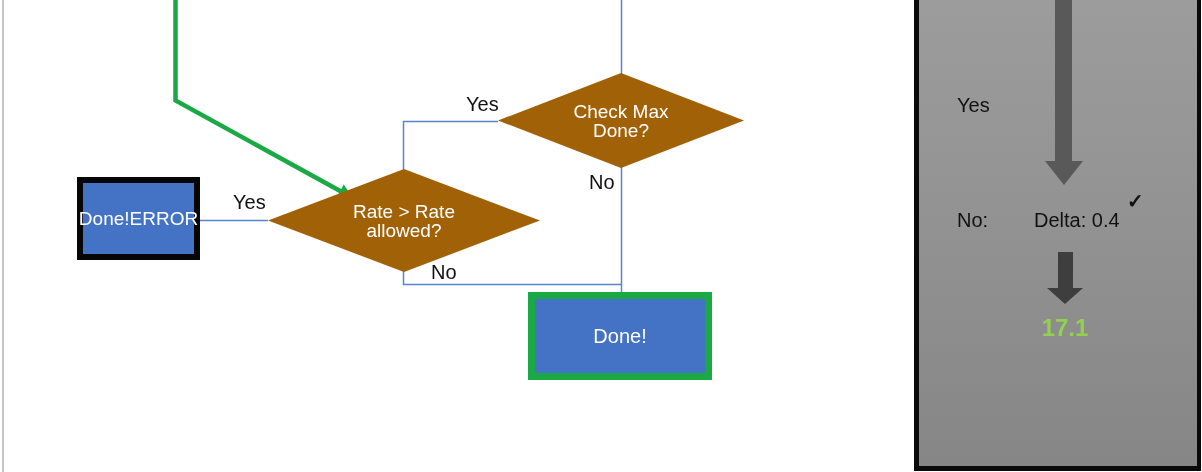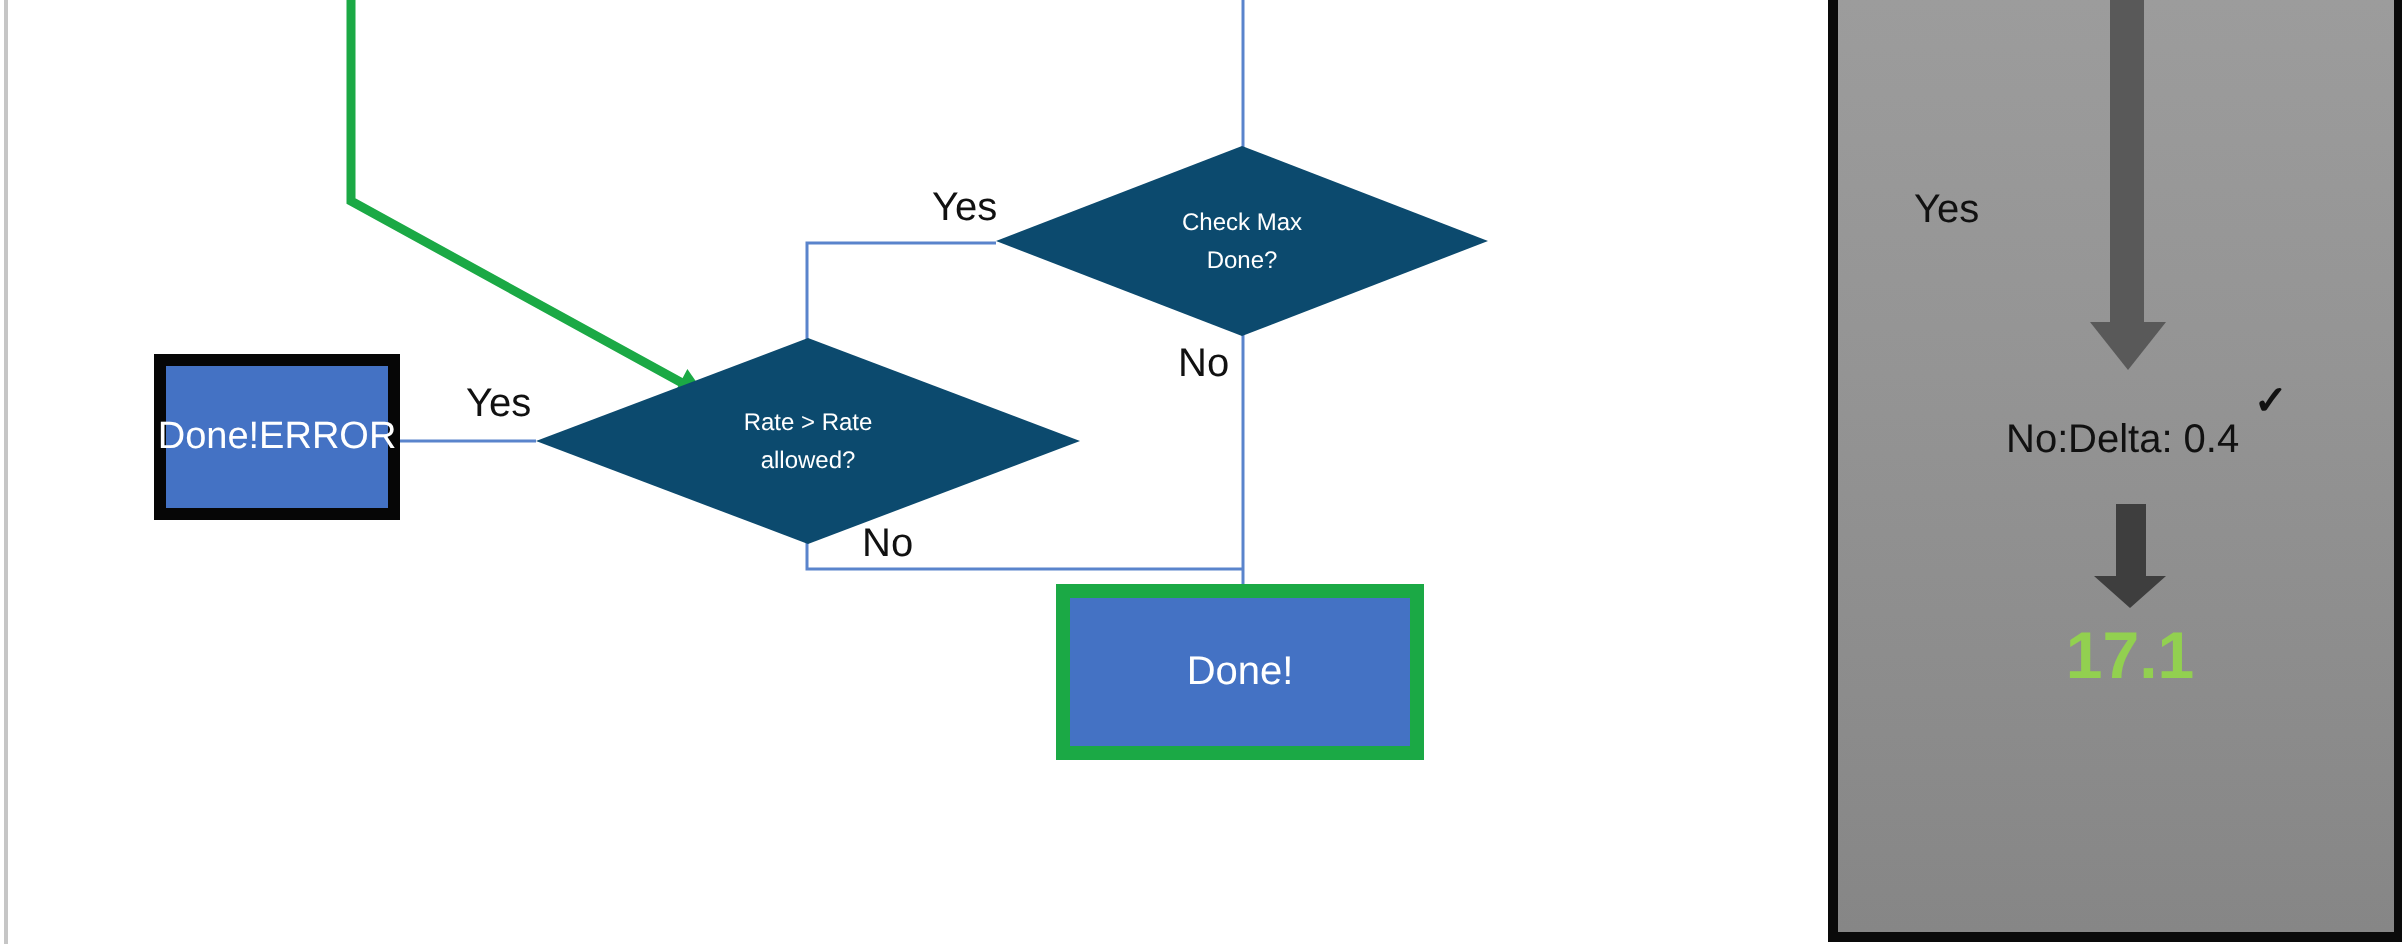"Check Max" .diamond { background: #0c4a6e -> #a16207; font-size: 12px -> 19px }
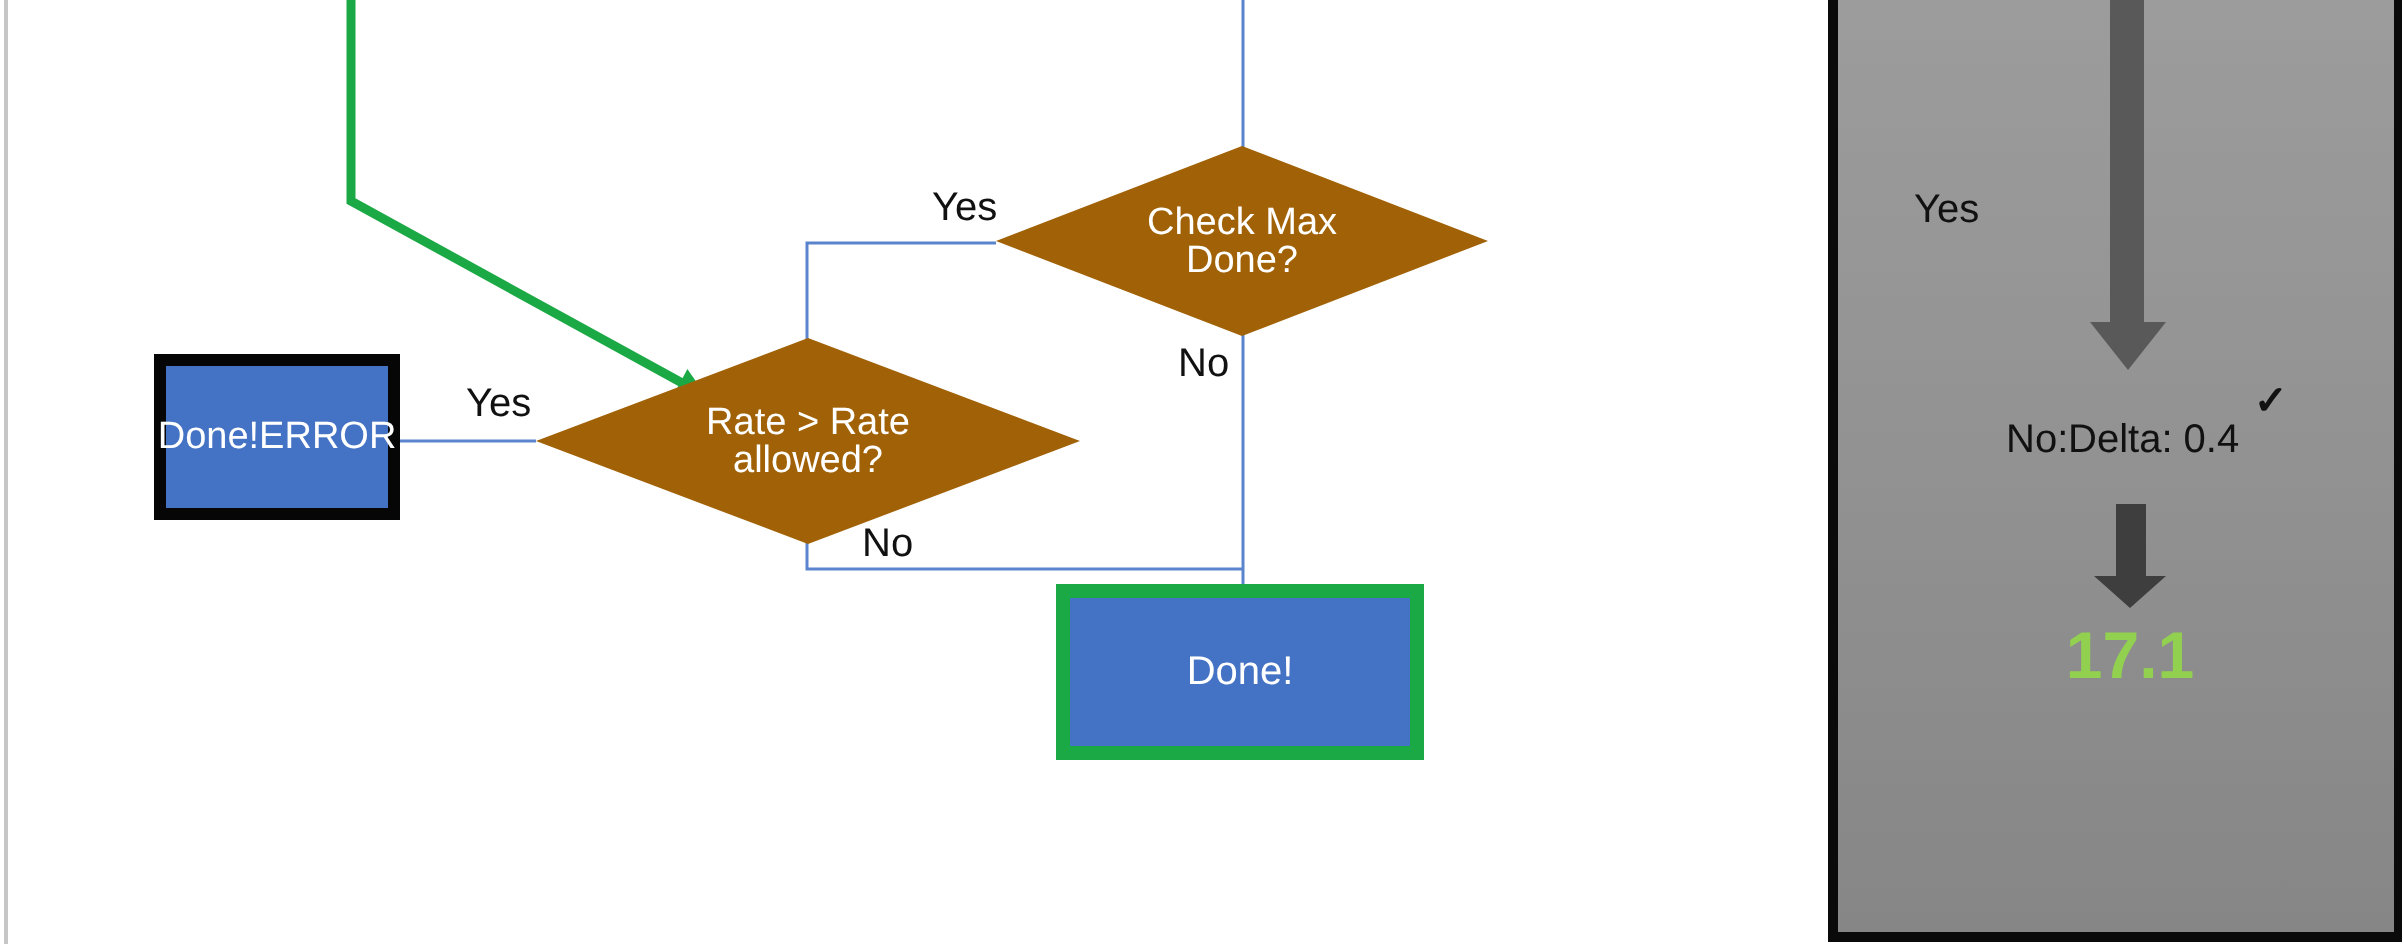"No:" .p-no { margin-left: 46px -> none }
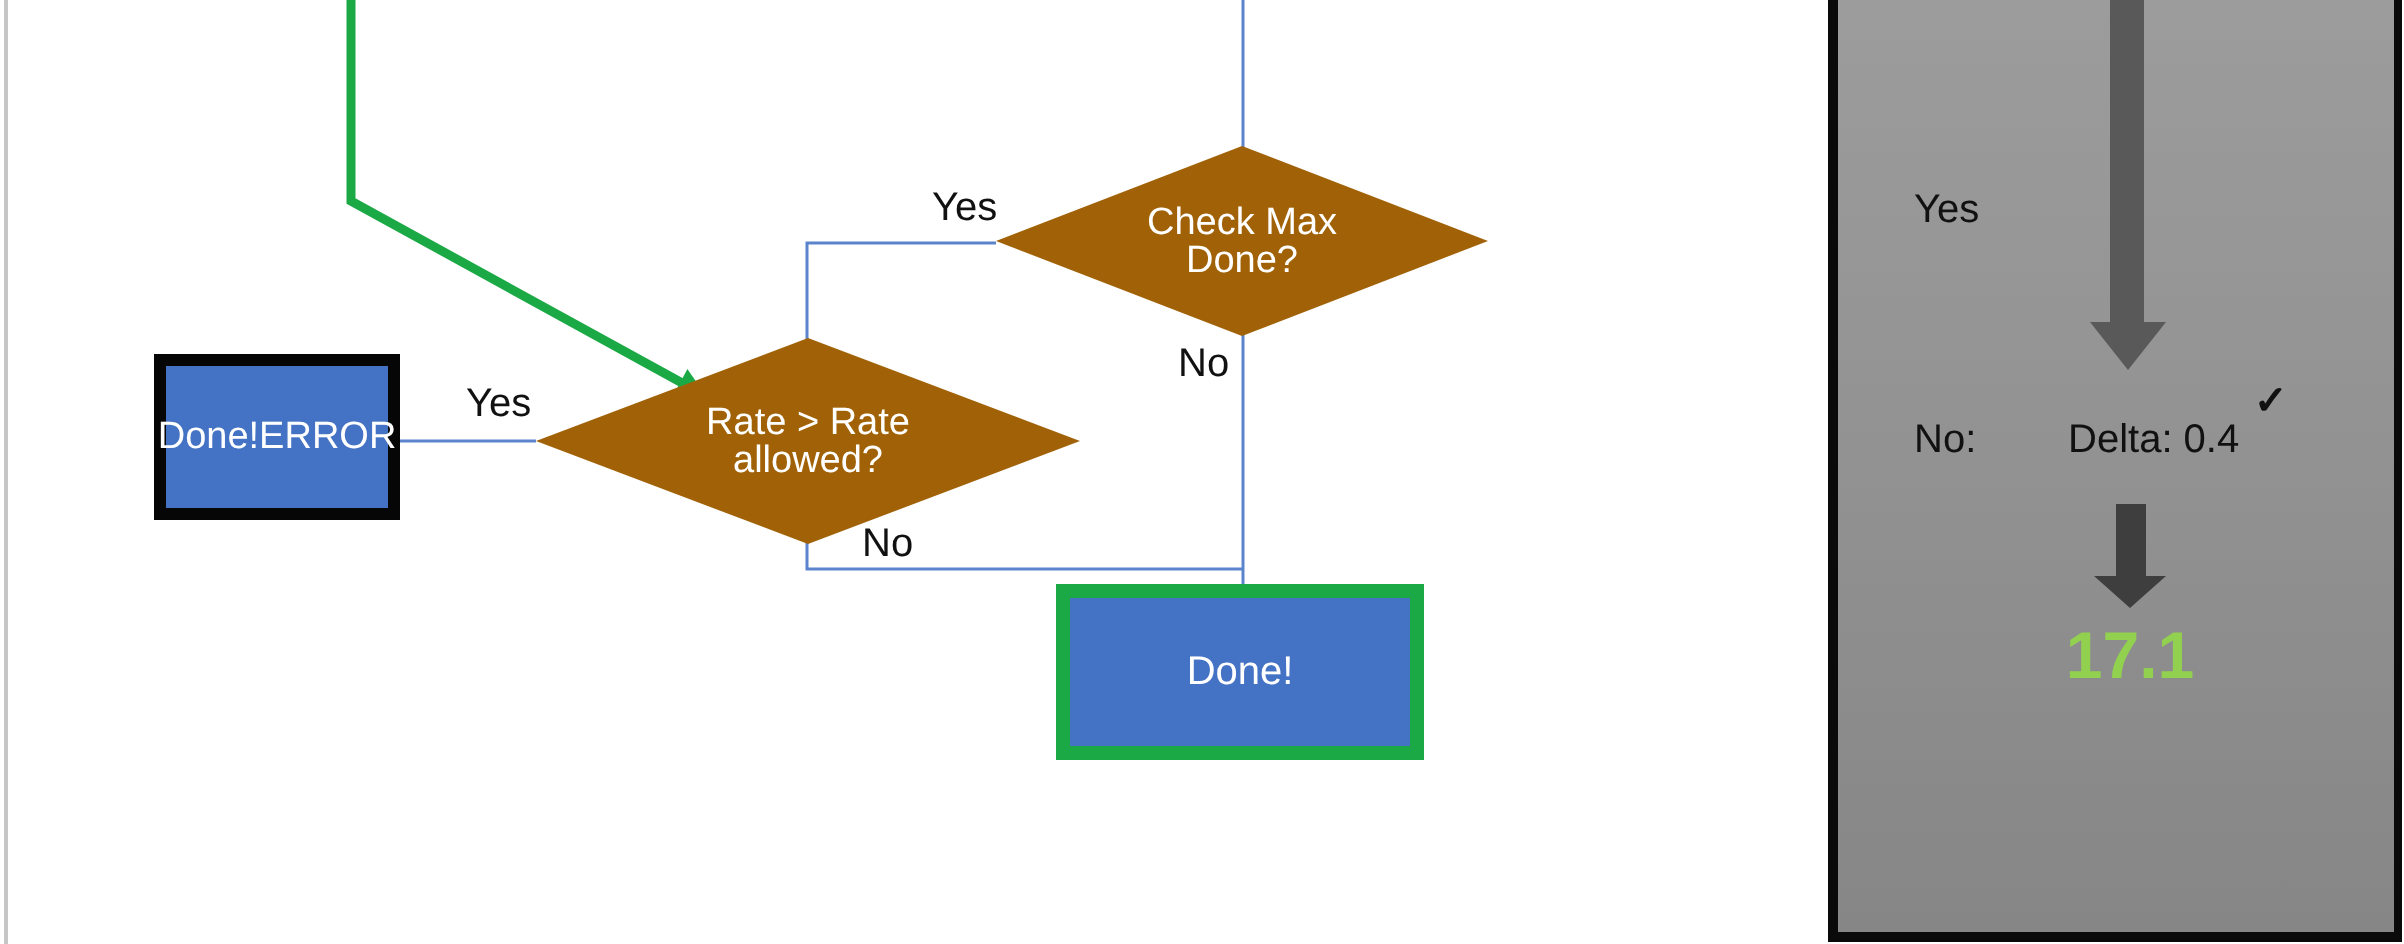"17.1" .p-result { font-size: 33px -> 24px }
